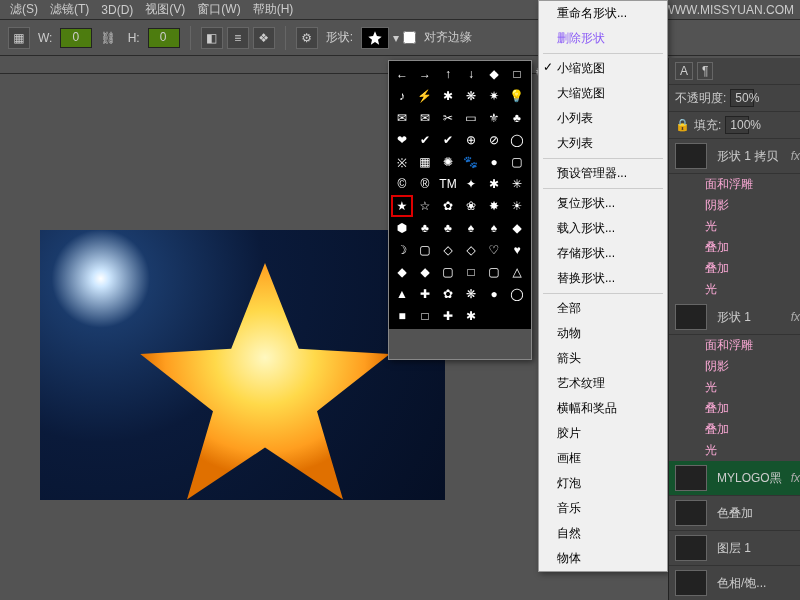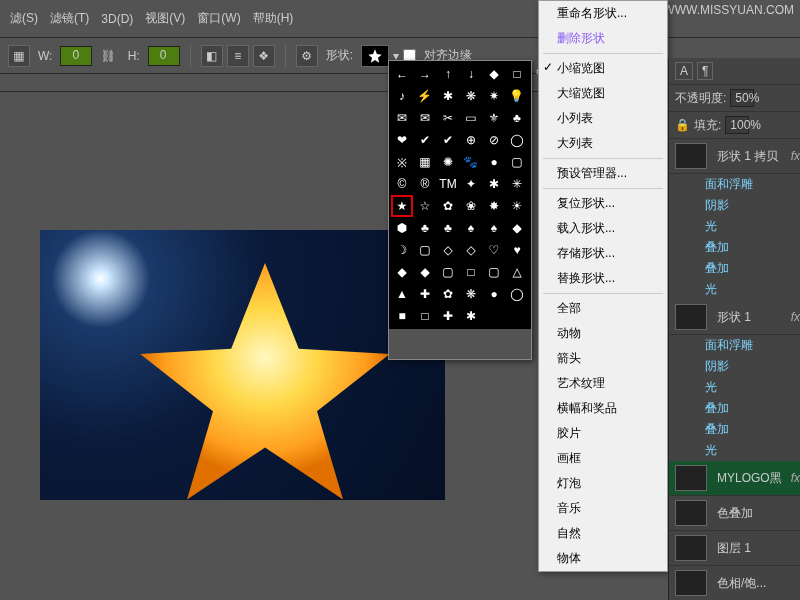"滤(S)" .menubar { height: 38px -> 20px }
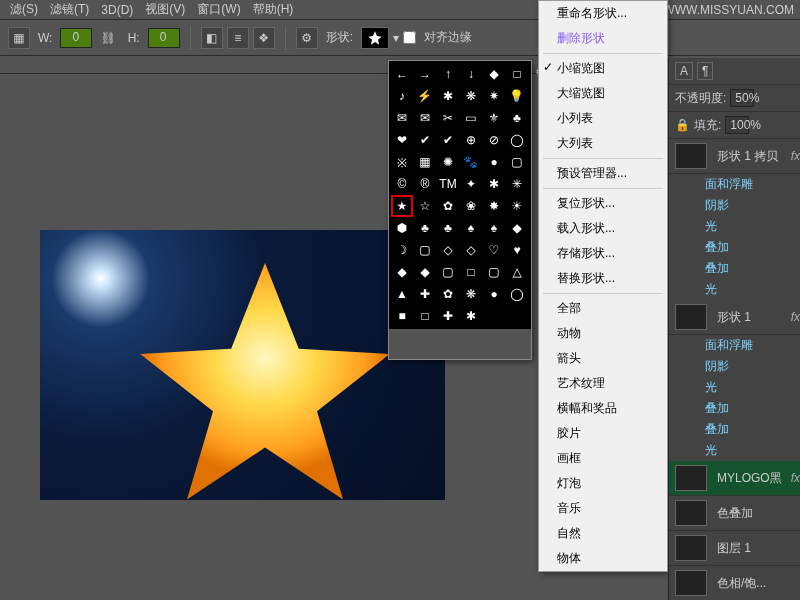"面和浮雕" .sublayer { color: #7dd3fc -> #f9a8d4 }
